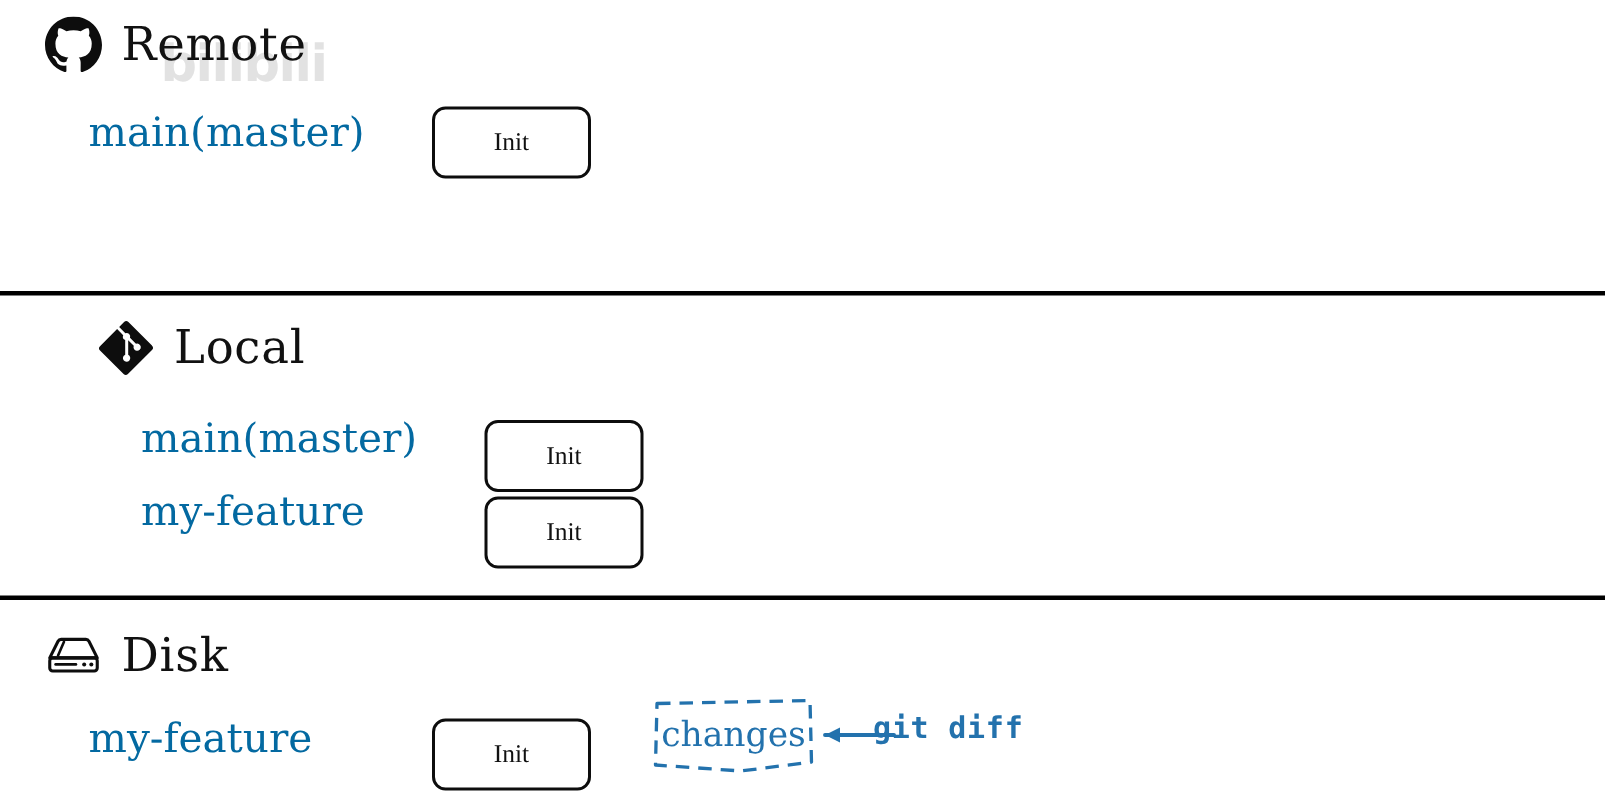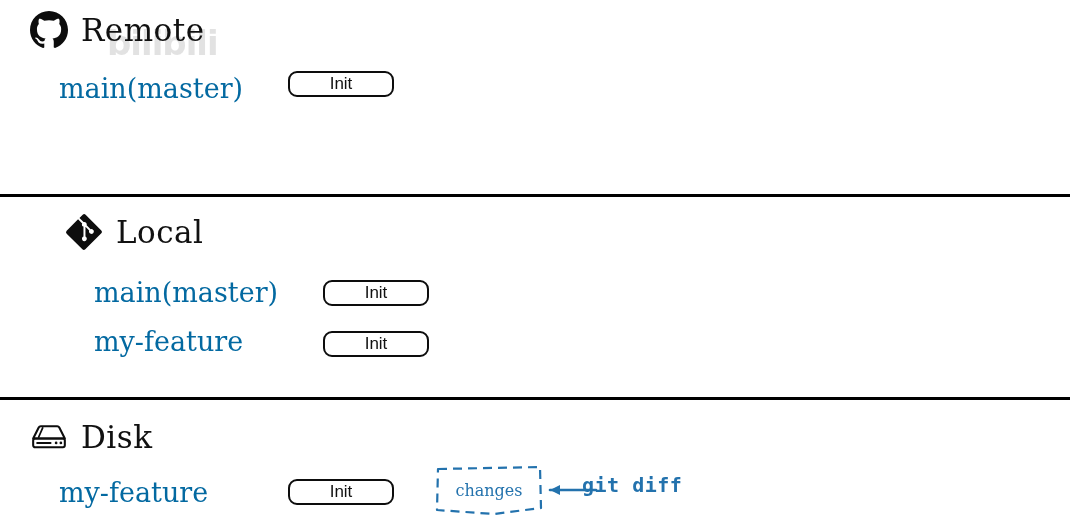"Init" .init-btn { font-family: Liberation Sans, sans-serif -> Liberation Serif, serif; height: 26px -> 48px }
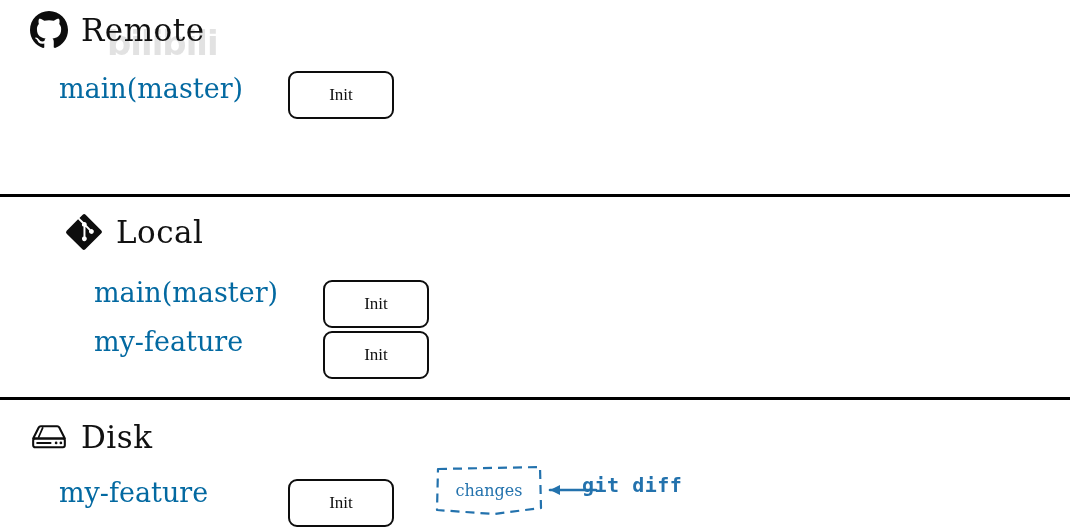"changes" .changes-label { font-size: 16px -> 23px }
